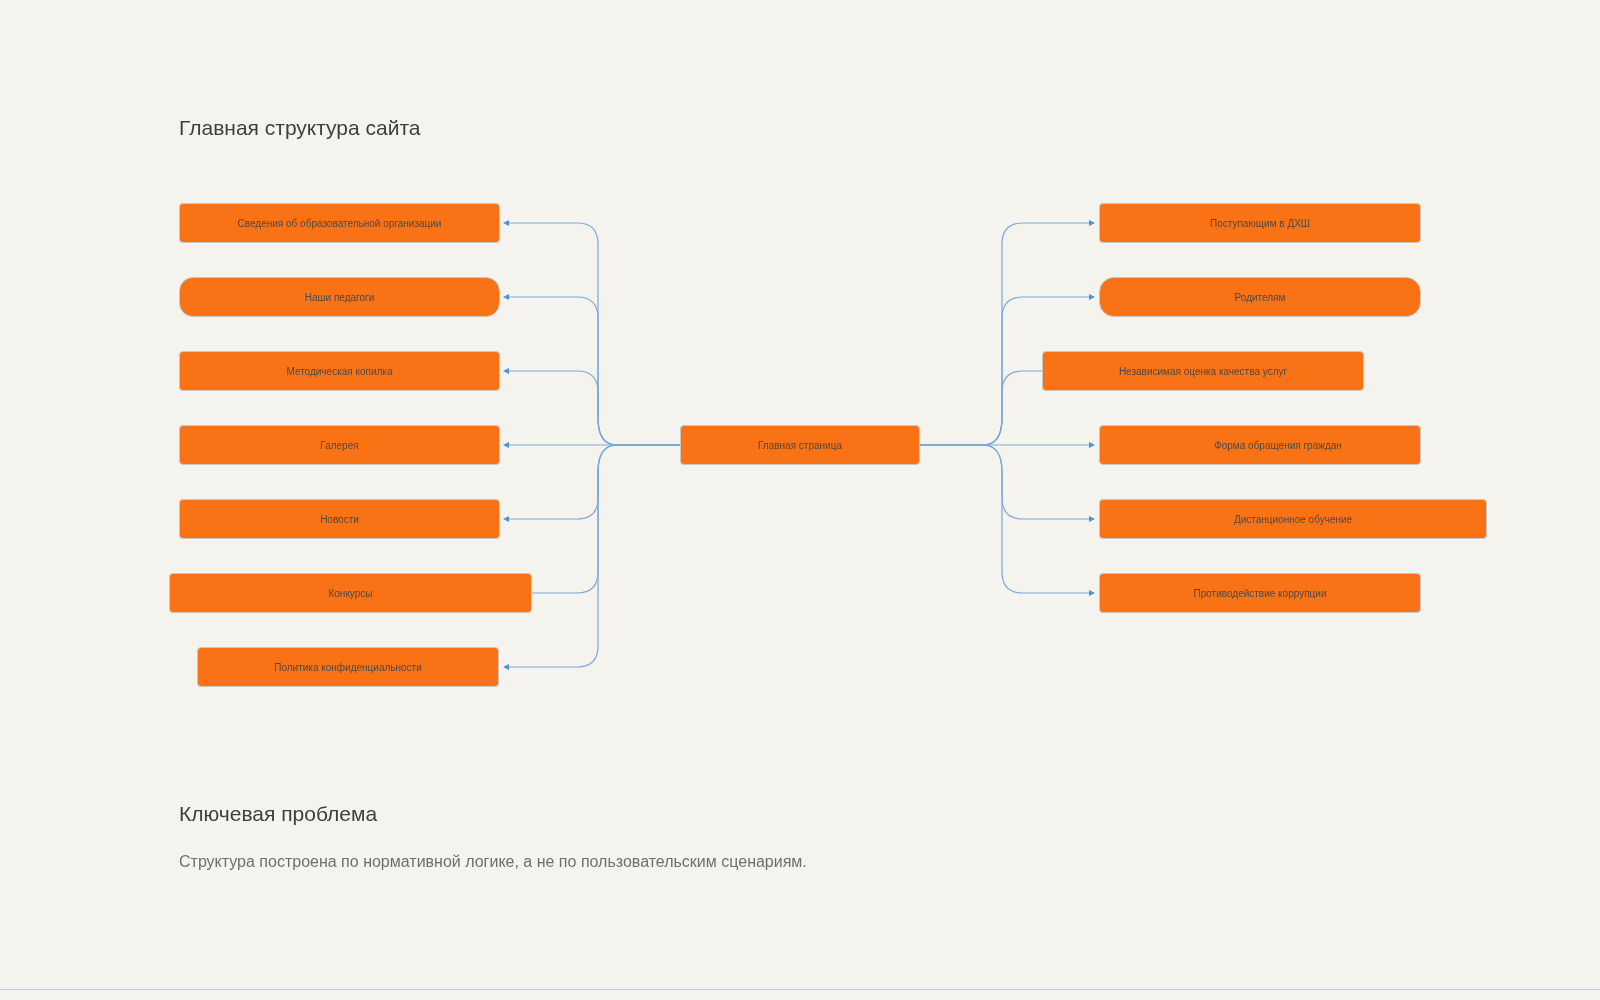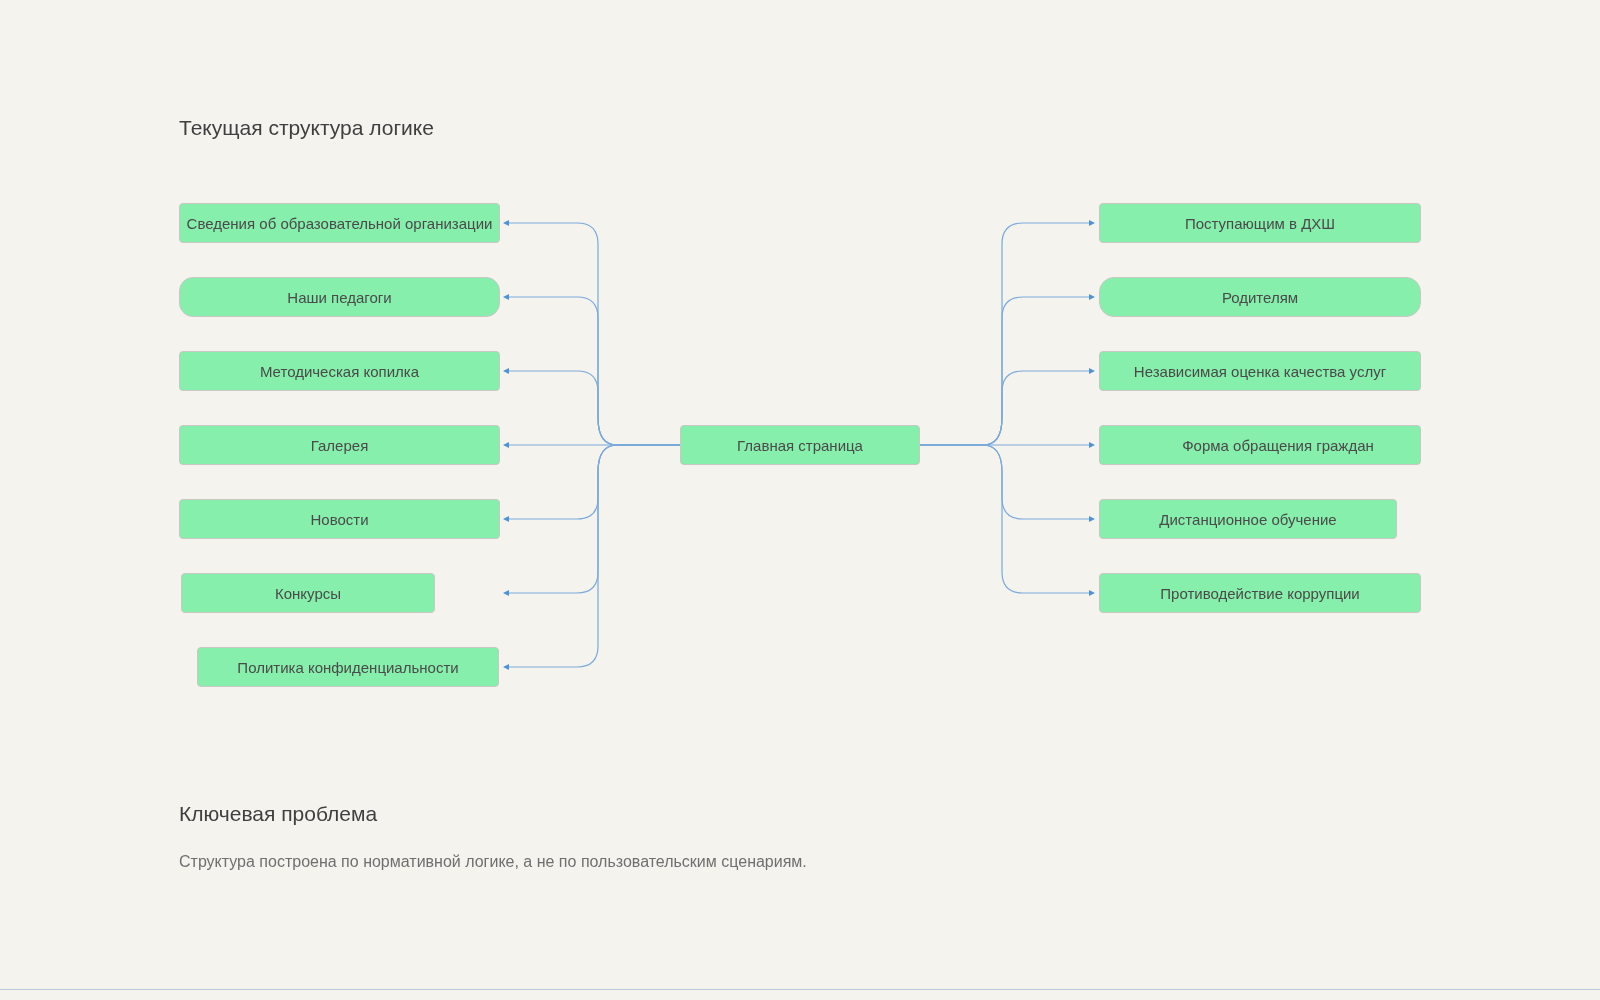"Текущая структура логике" h2.section-title { text: Текущая структура логике -> Главная структура сайта }
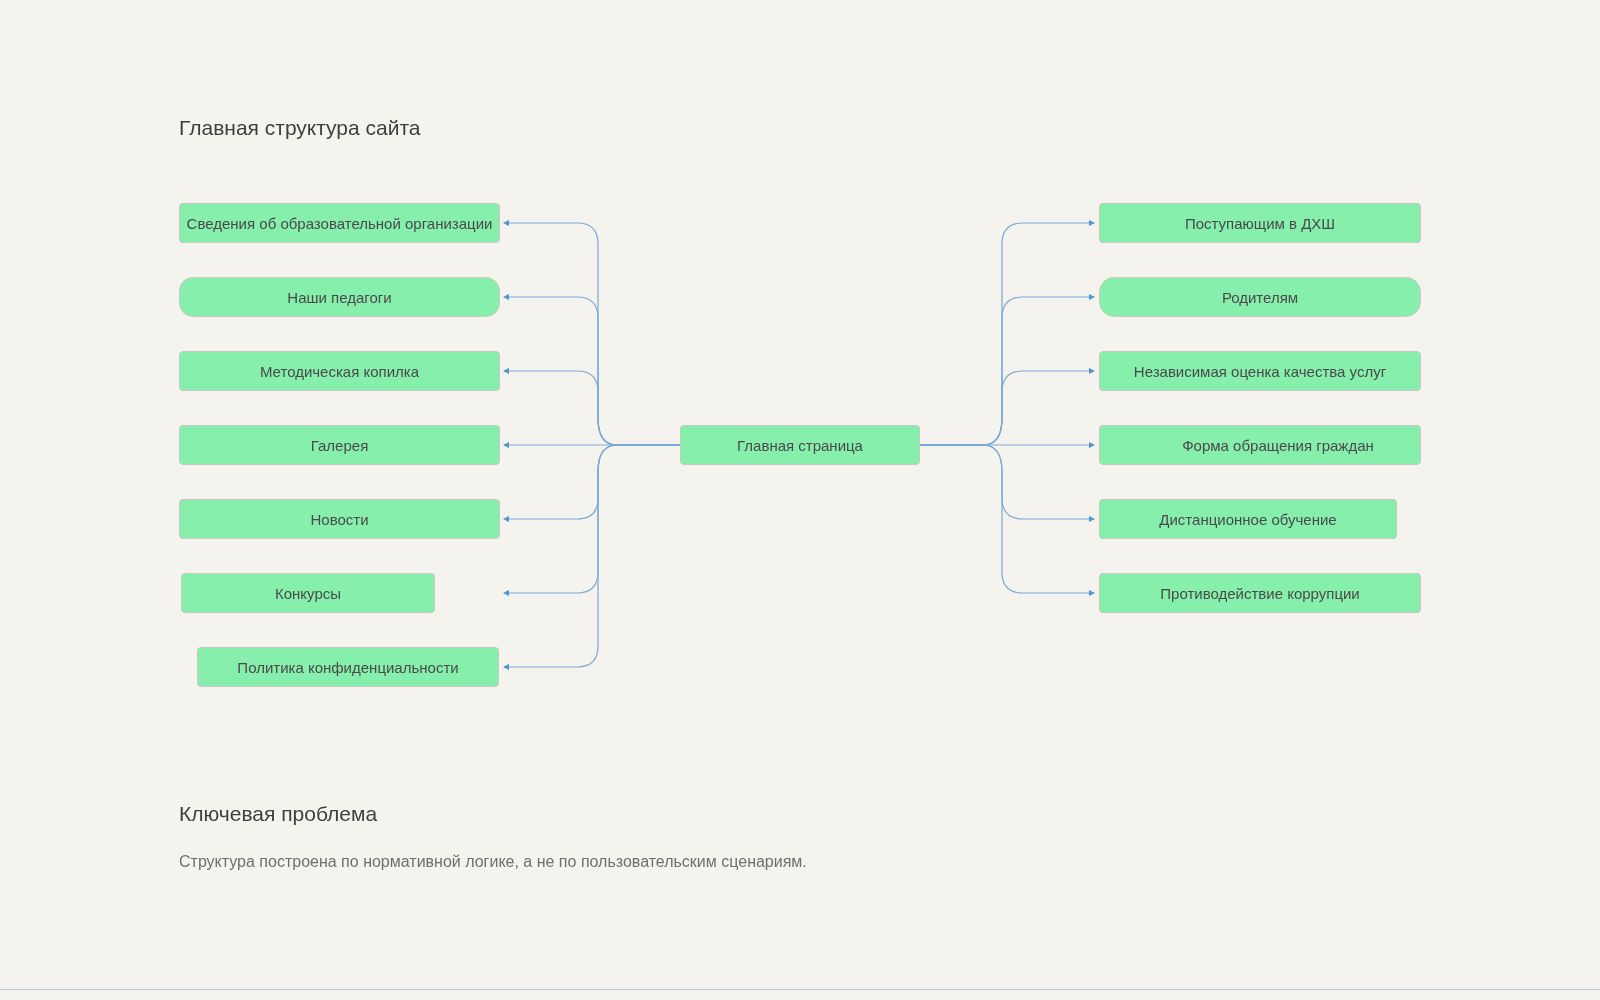"Сведения об образовательной организации" .node { background: #86efac -> #f97316; font-size: 15px -> 10px }
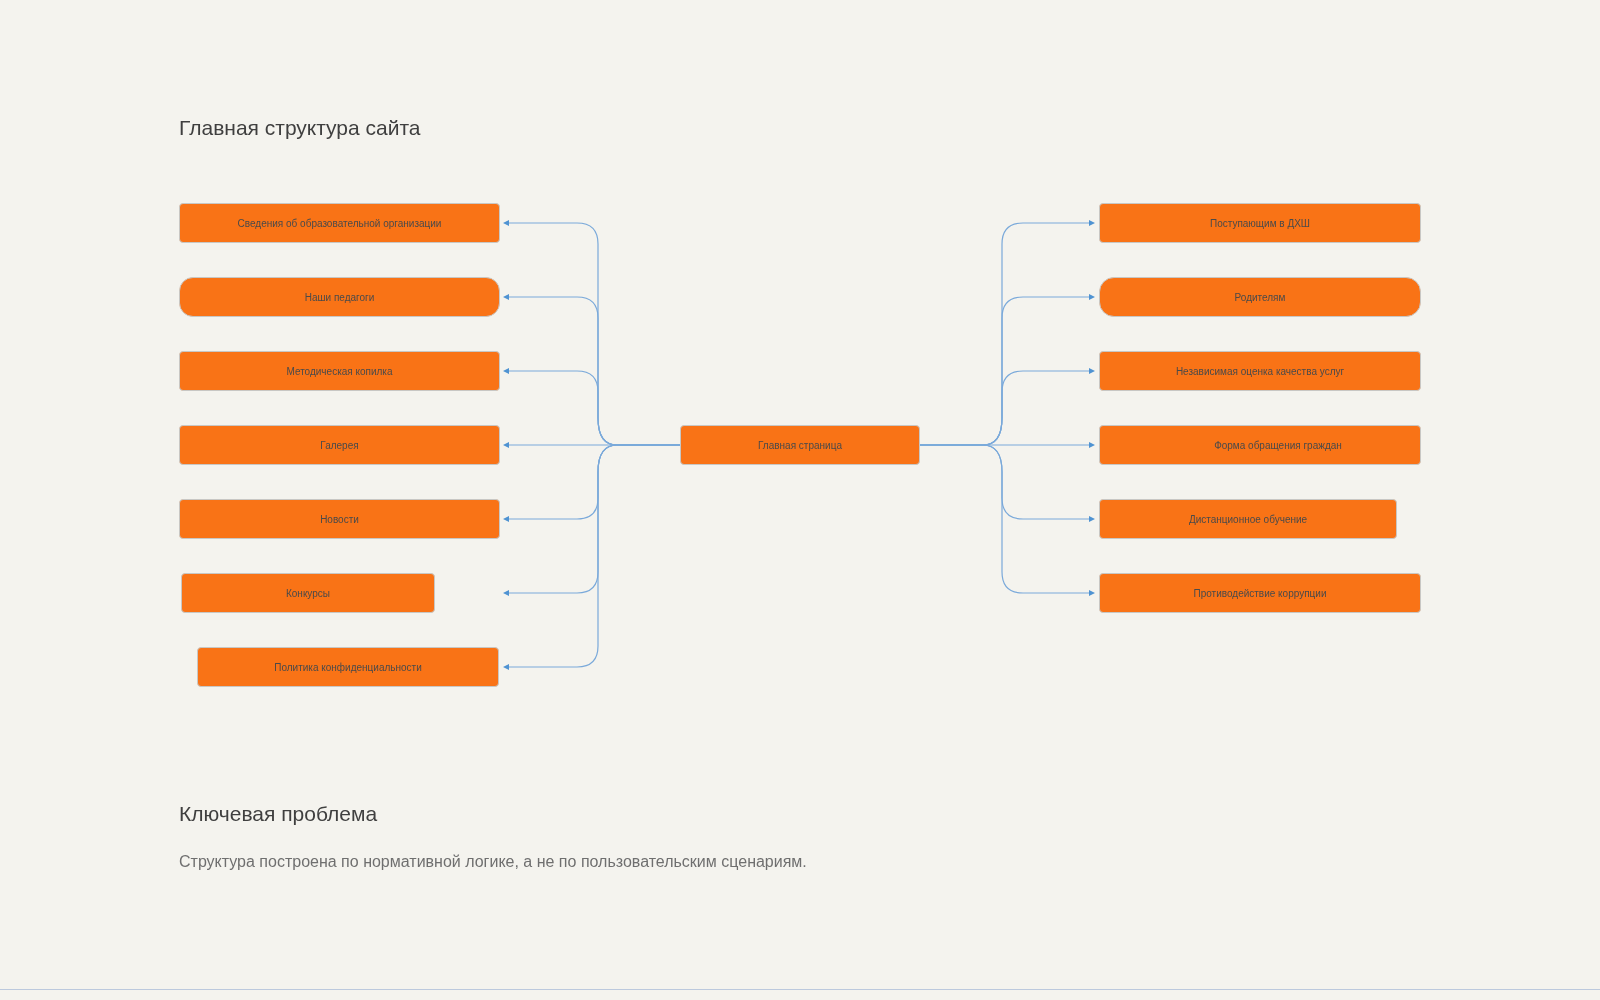"Независимая оценка качества услуг" div.node { left: 1099px -> 1042px }
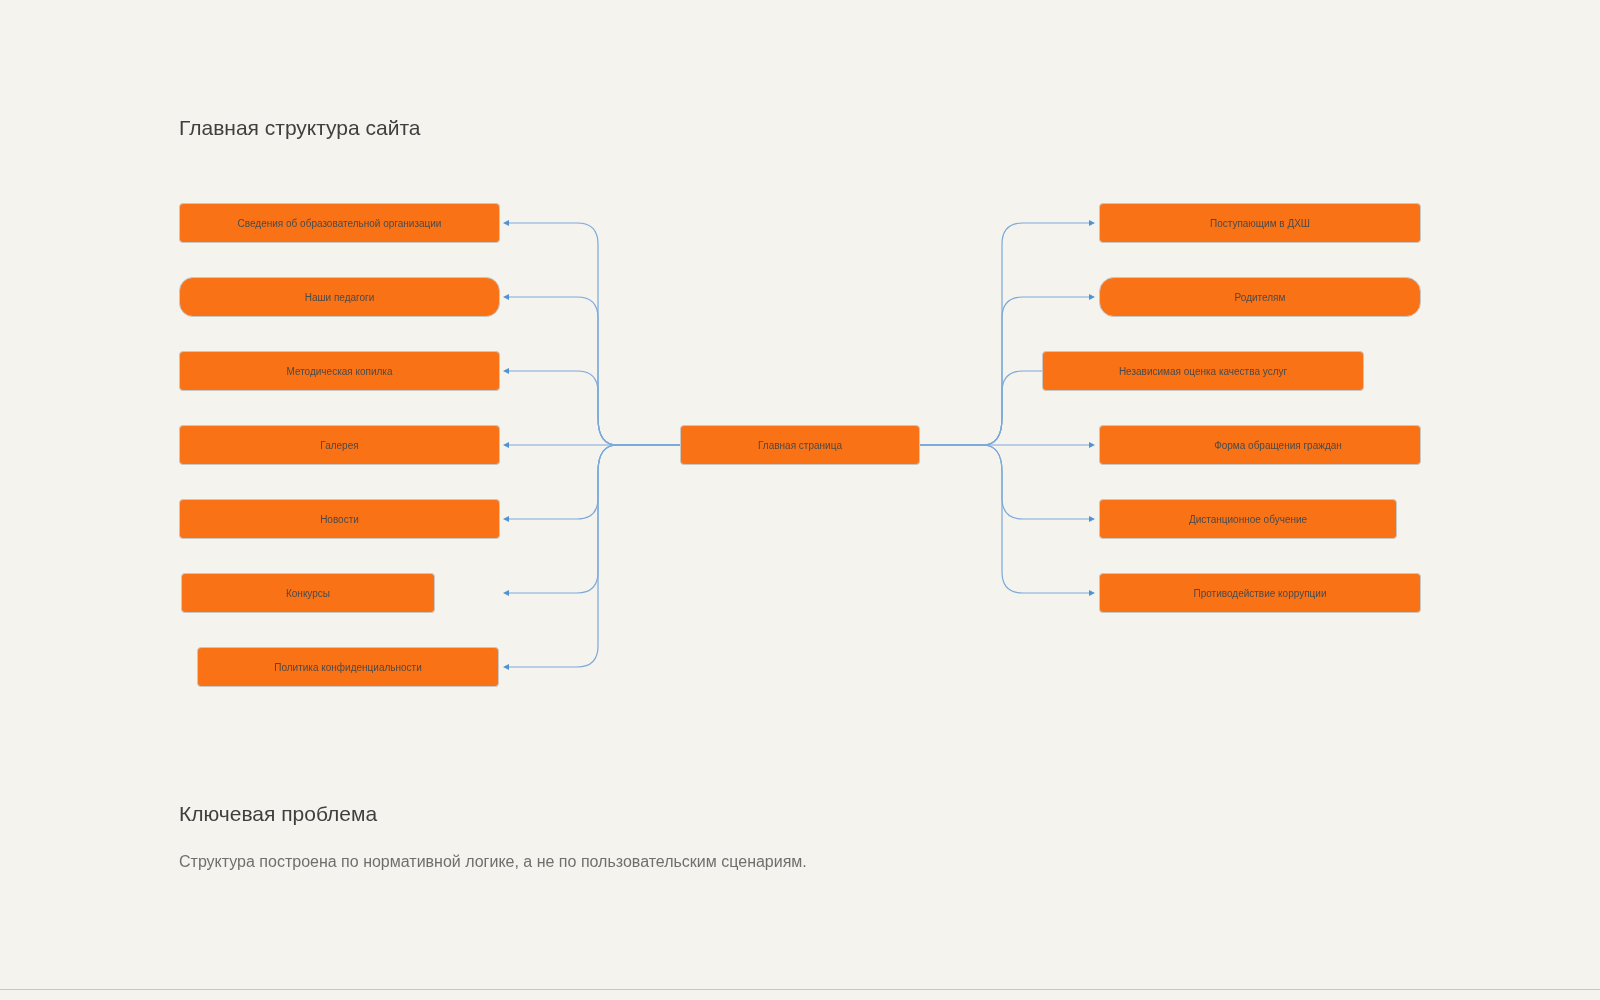"Дистанционное обучение" div.node { width: 298px -> 388px }
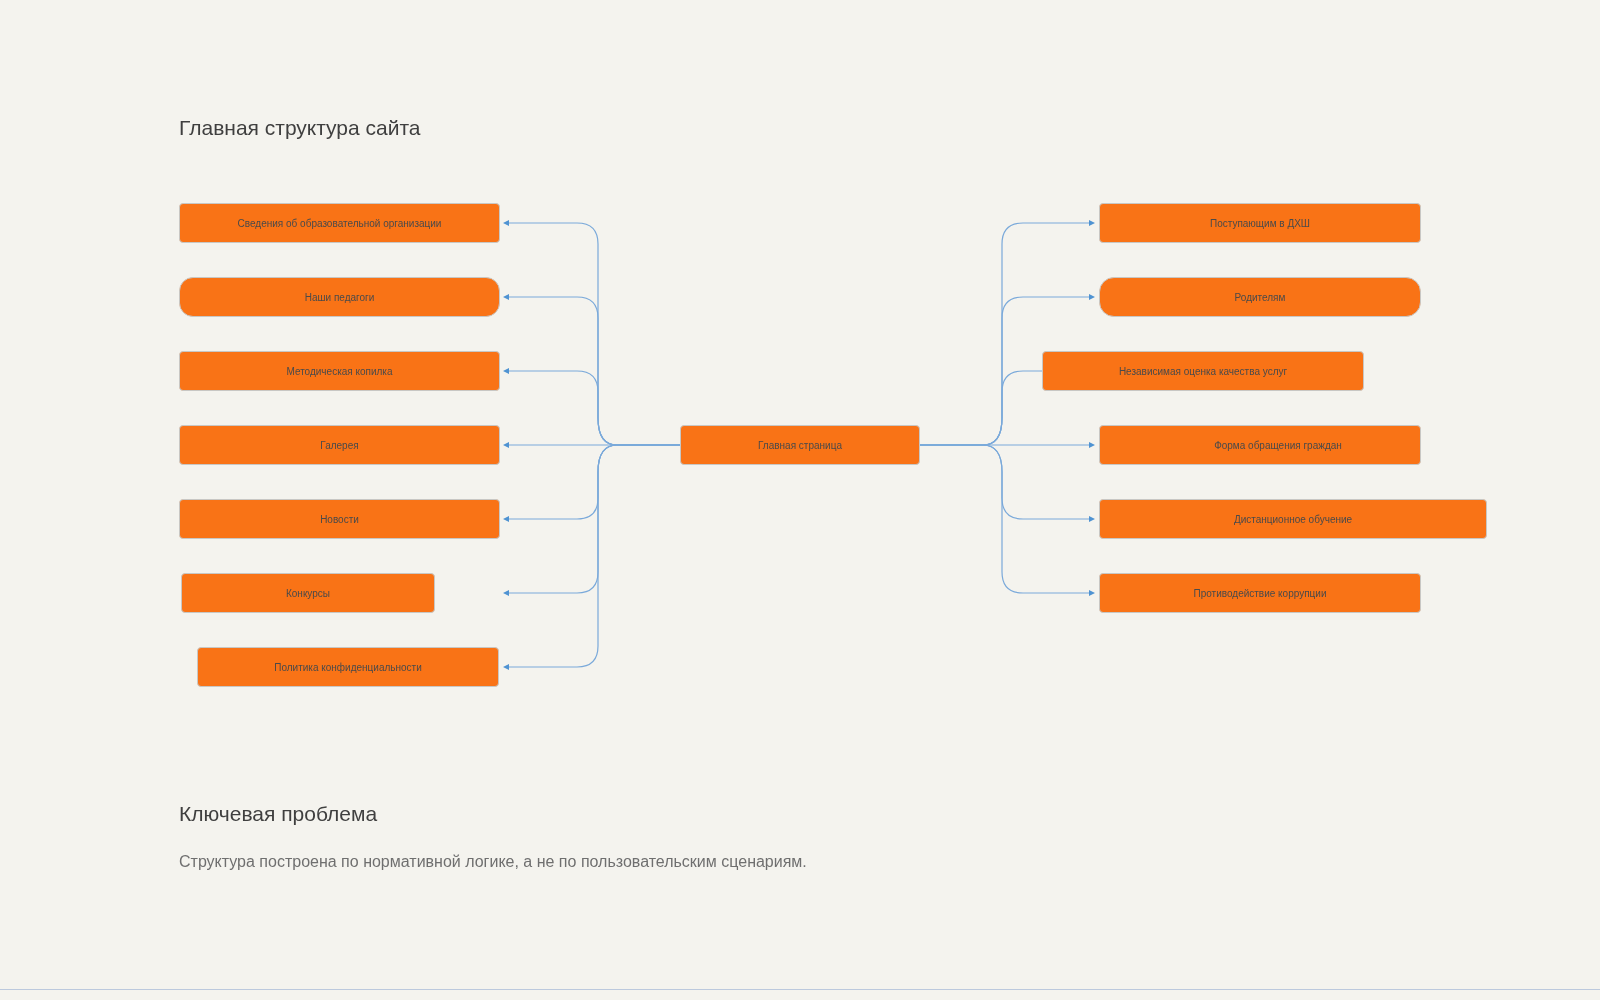"Конкурсы" div.node { left: 181px -> 169px; width: 254px -> 363px }
